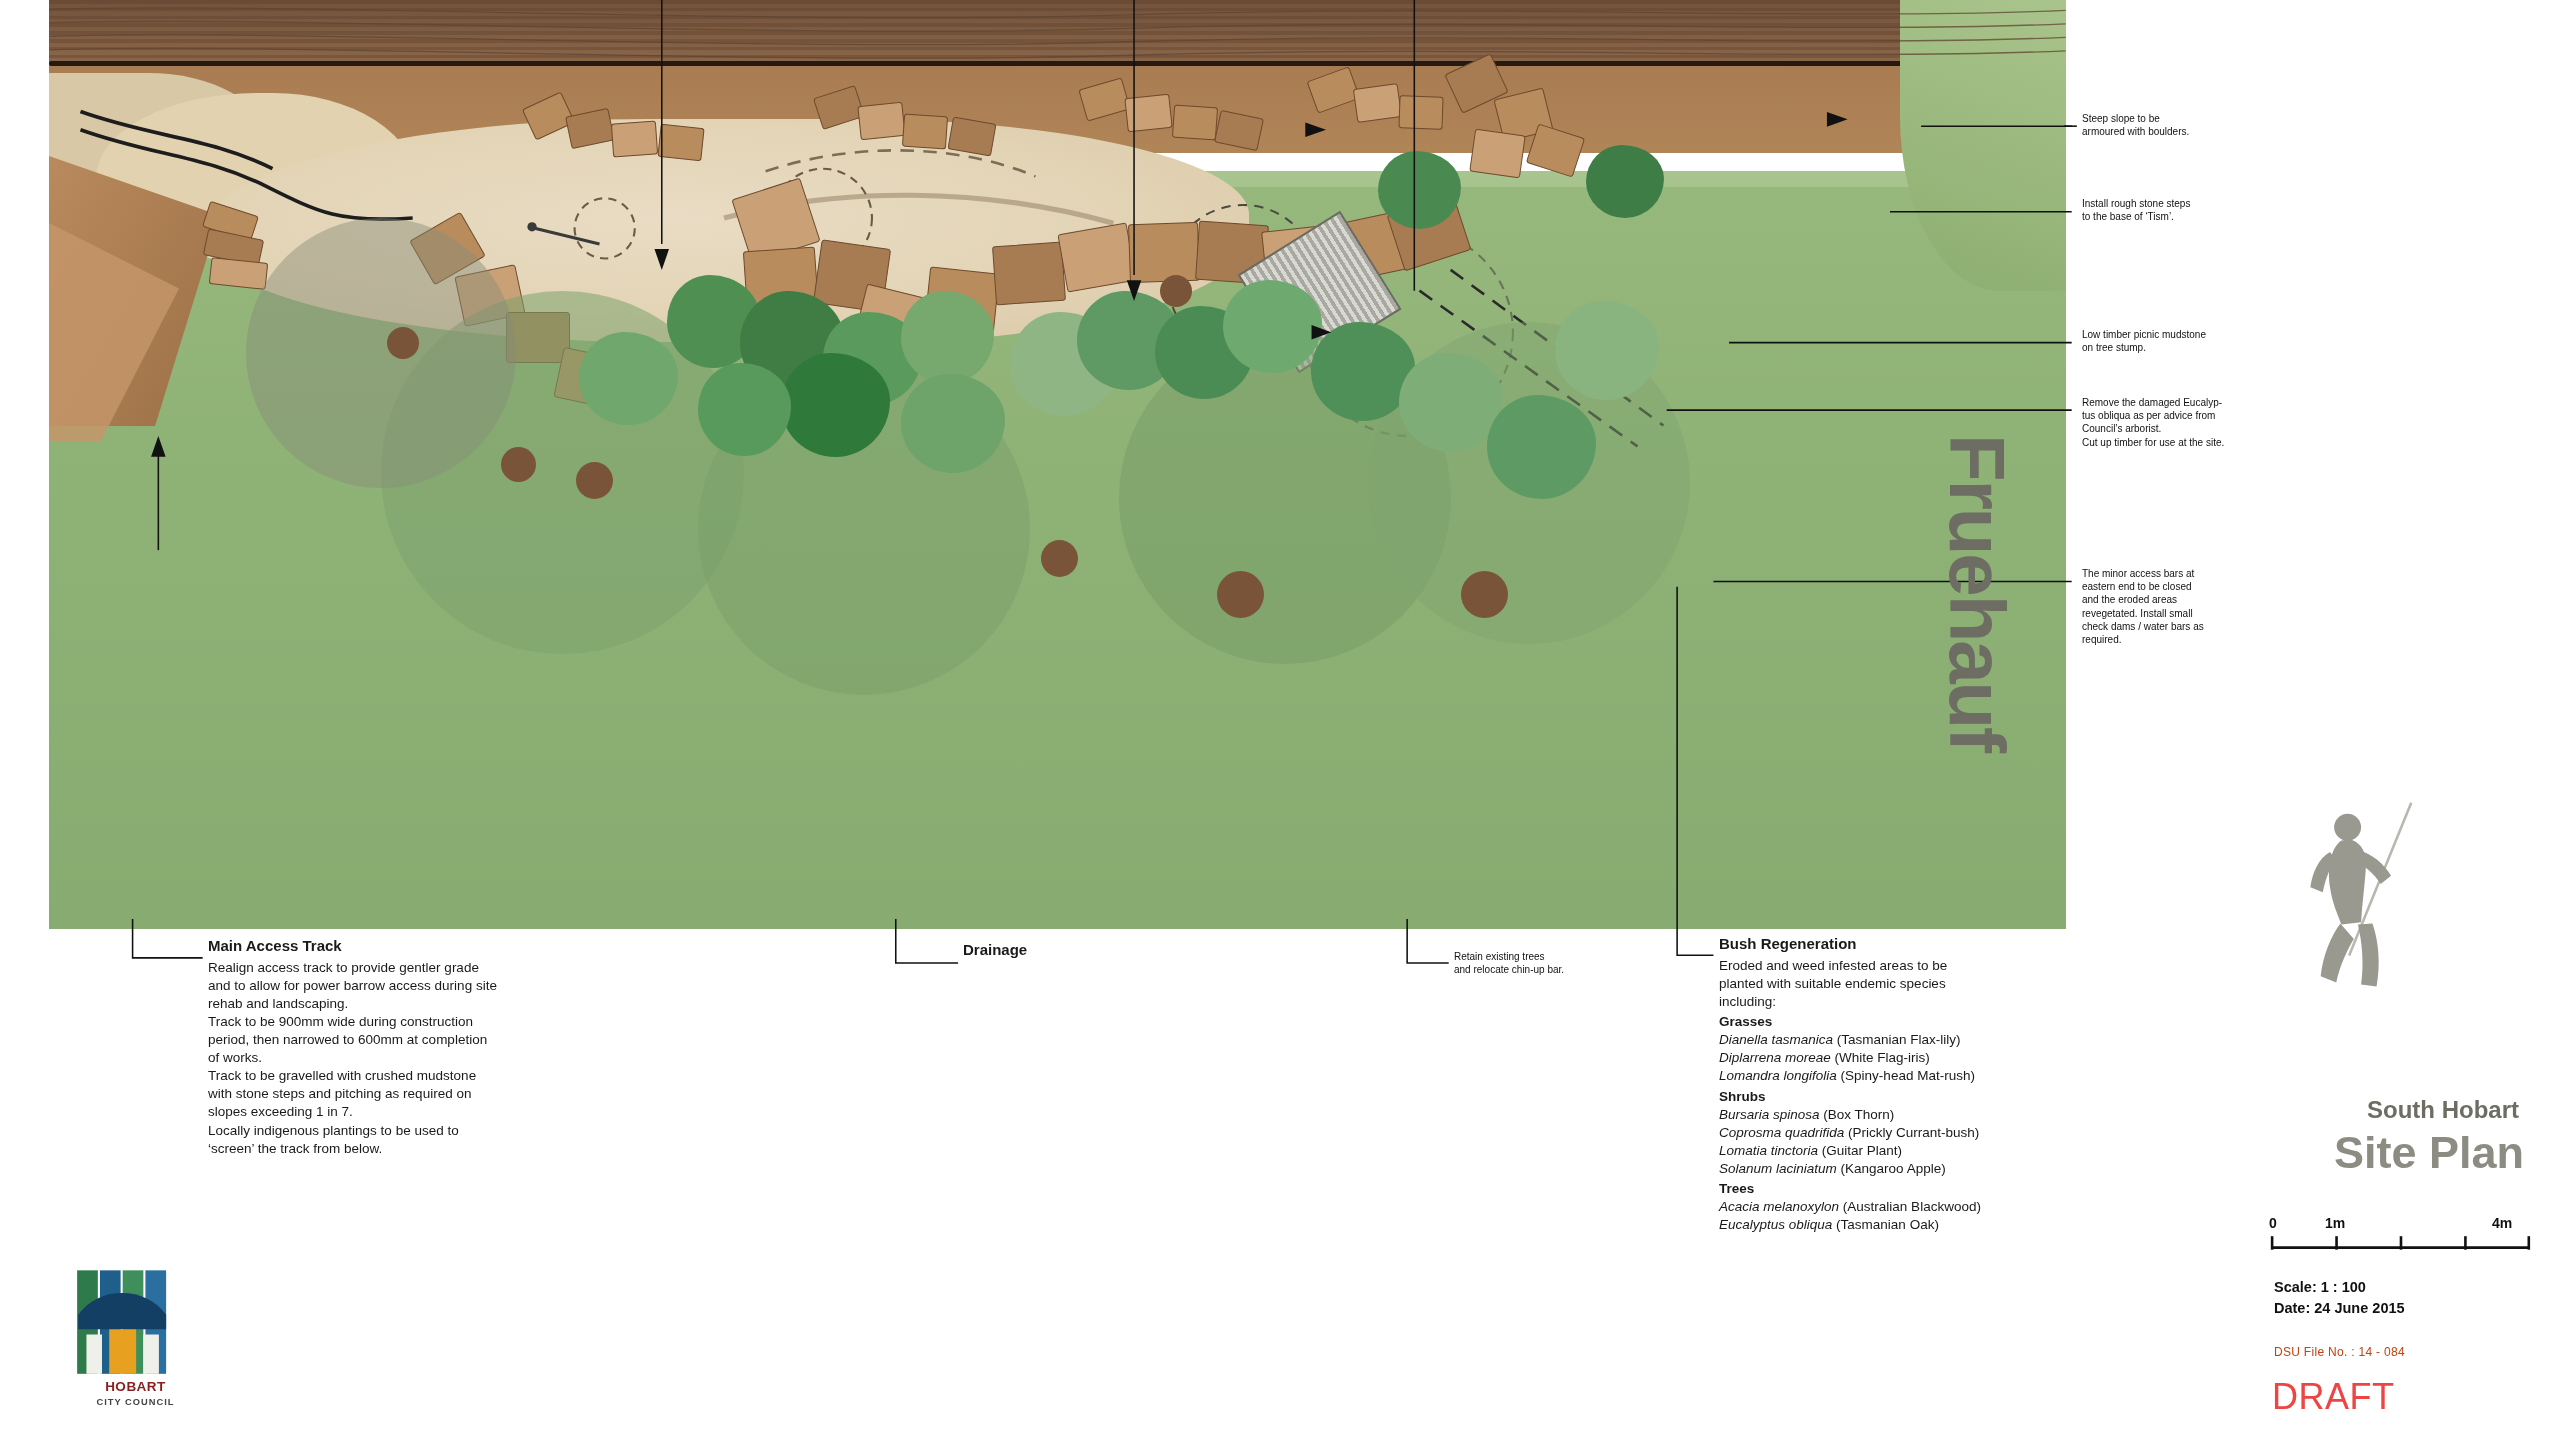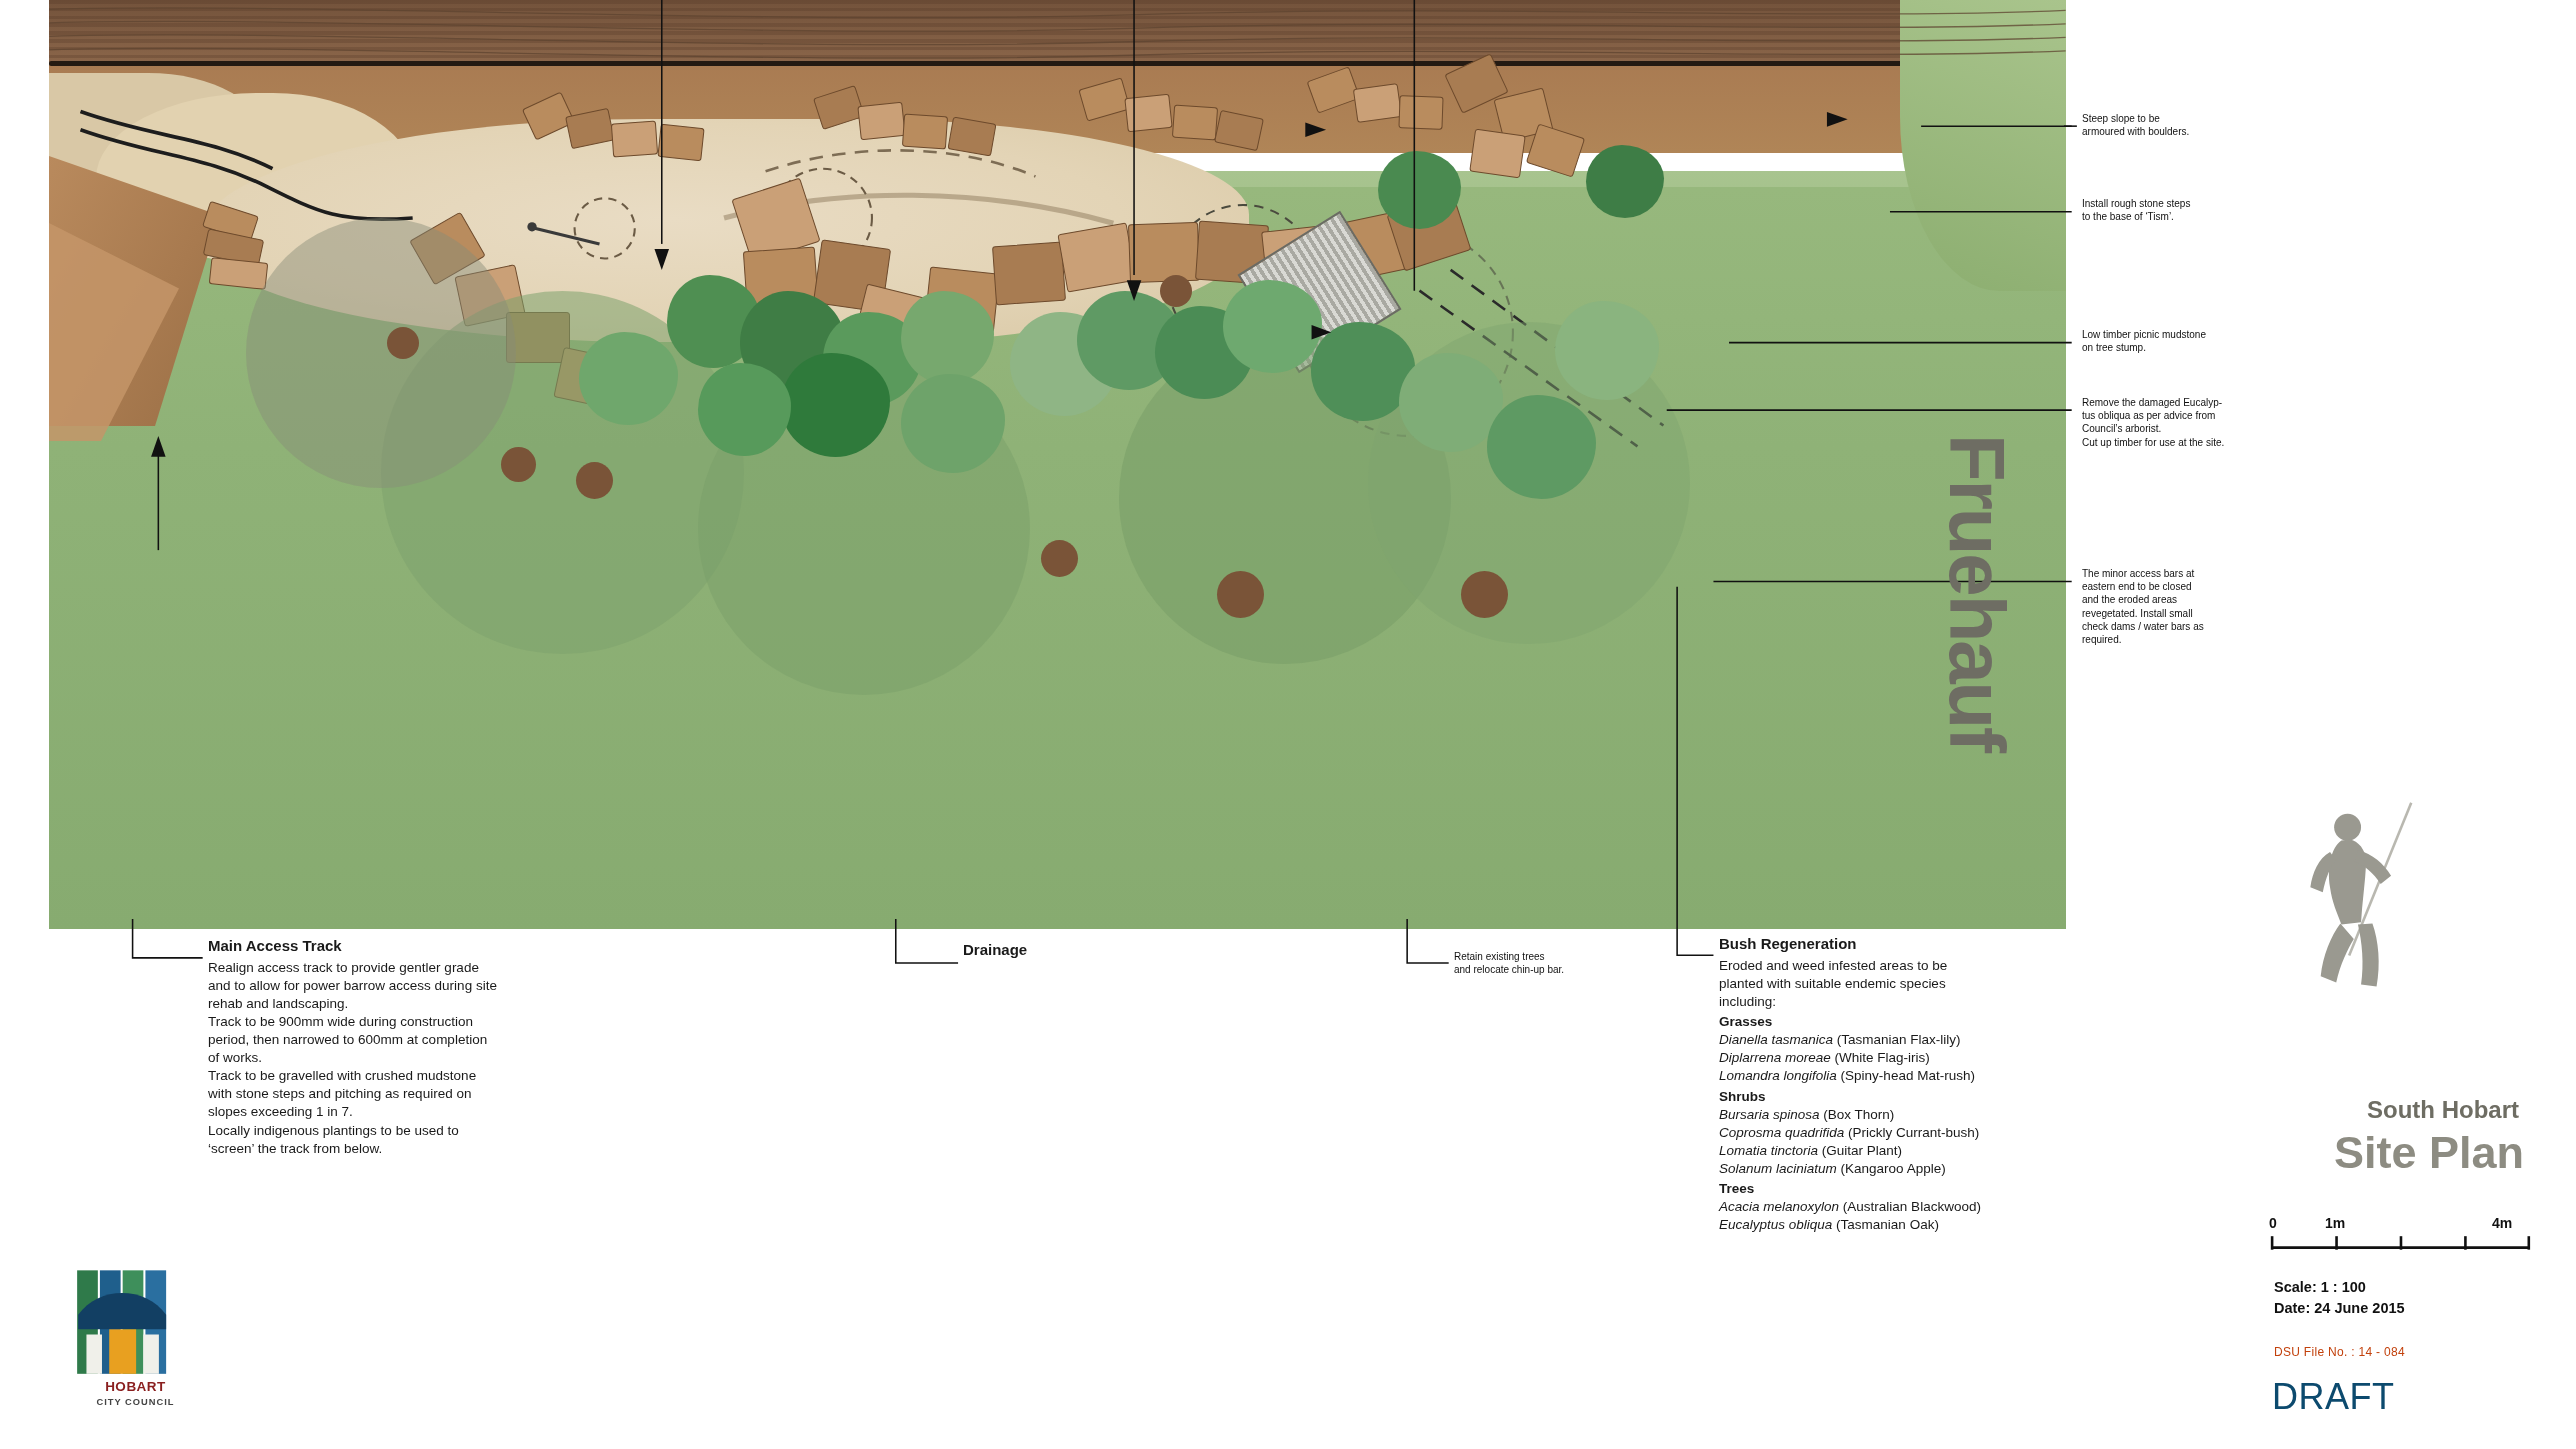"DRAFT" .draft { color: #0c4a6e -> #ef4444 }
